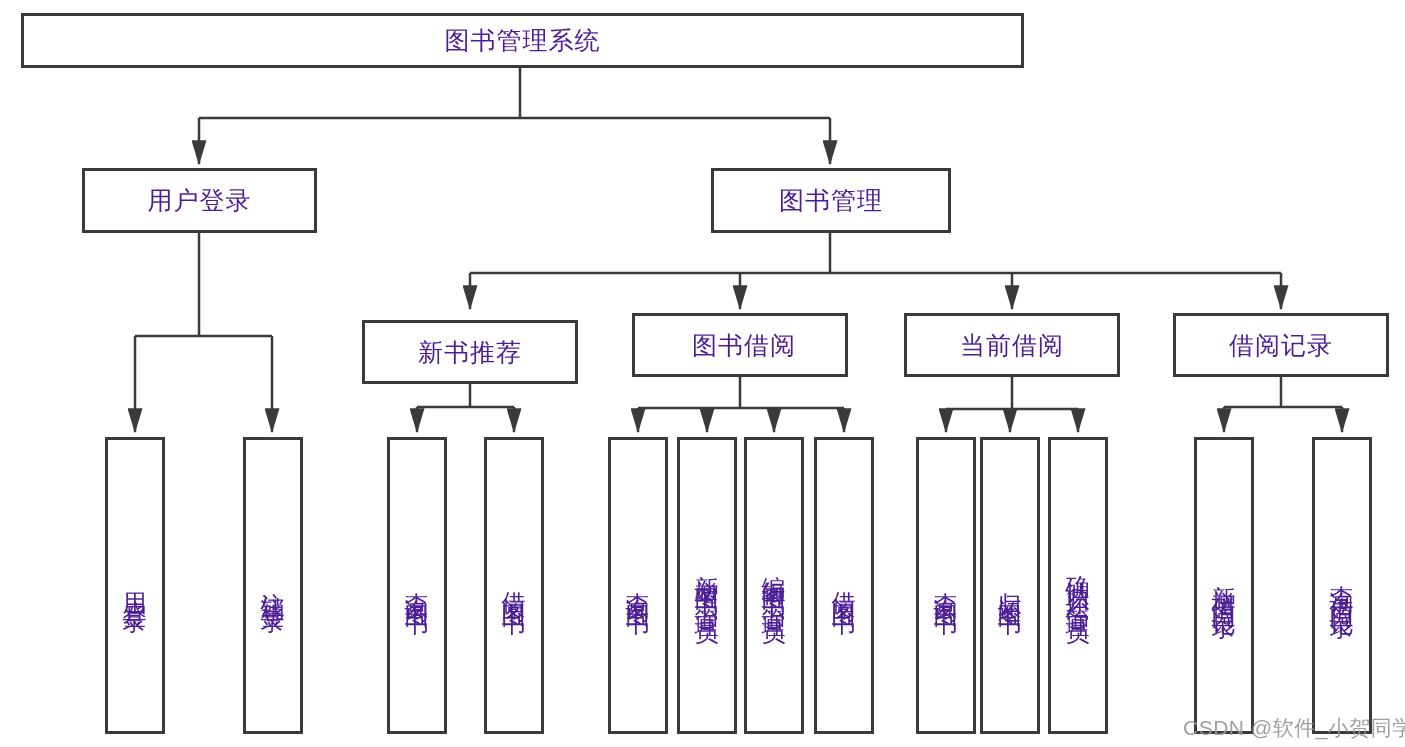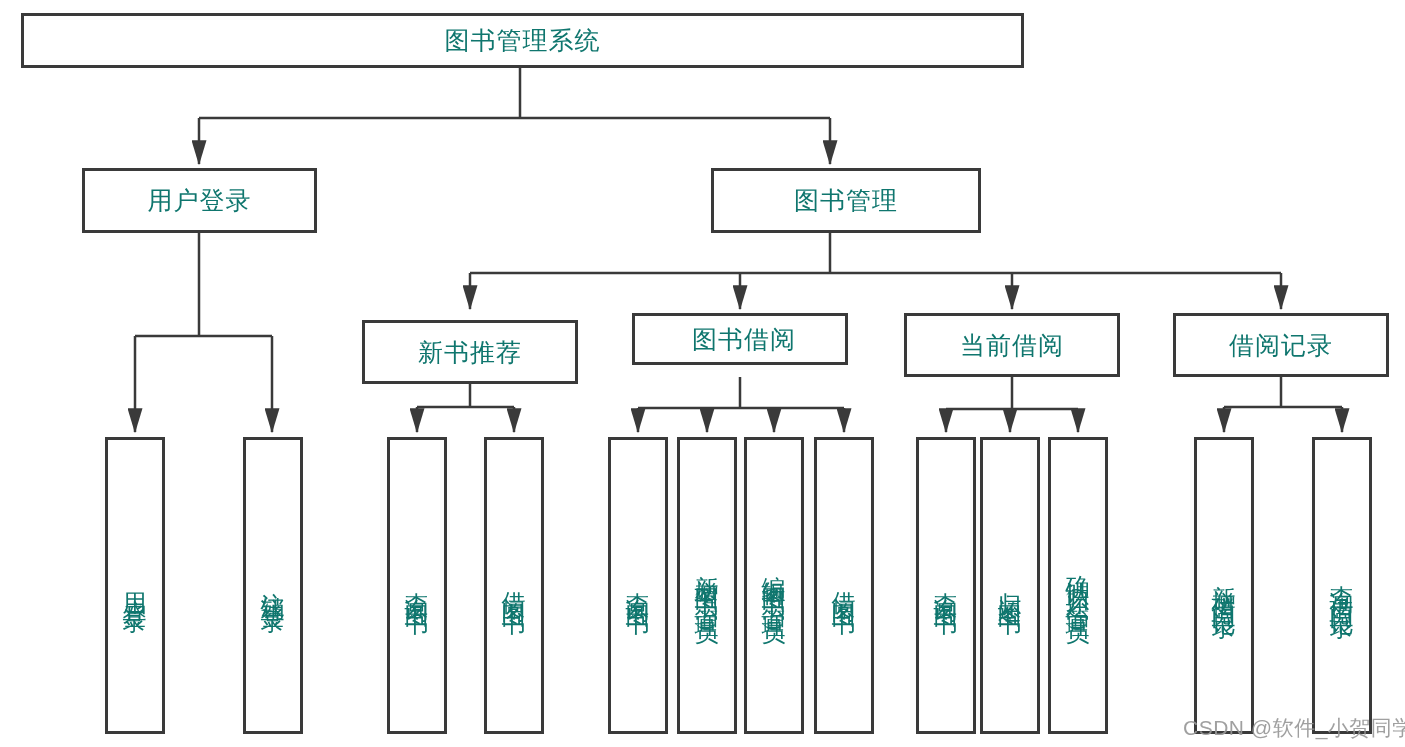"图书管理系统" .box { color: #0f766e -> #4c1d95 }
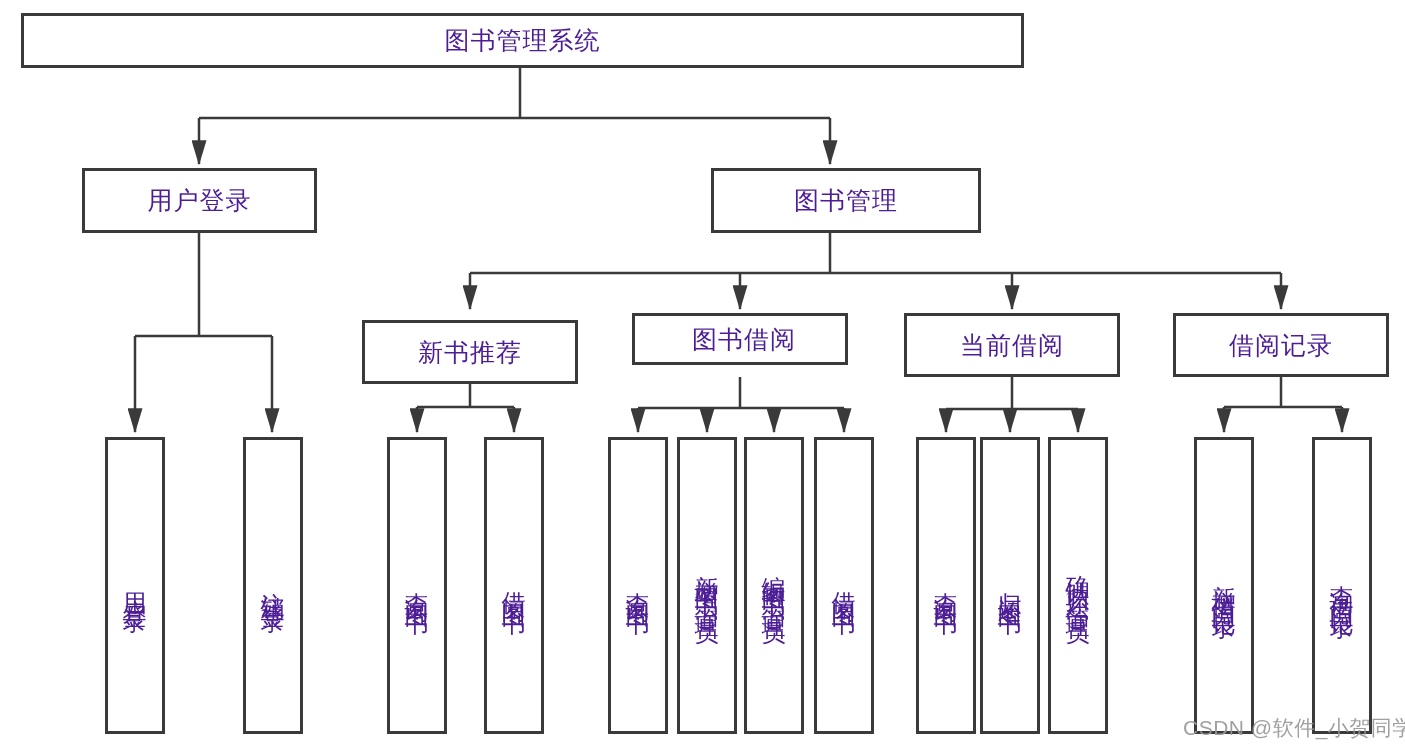"图书管理" div.box { width: 270px -> 240px }
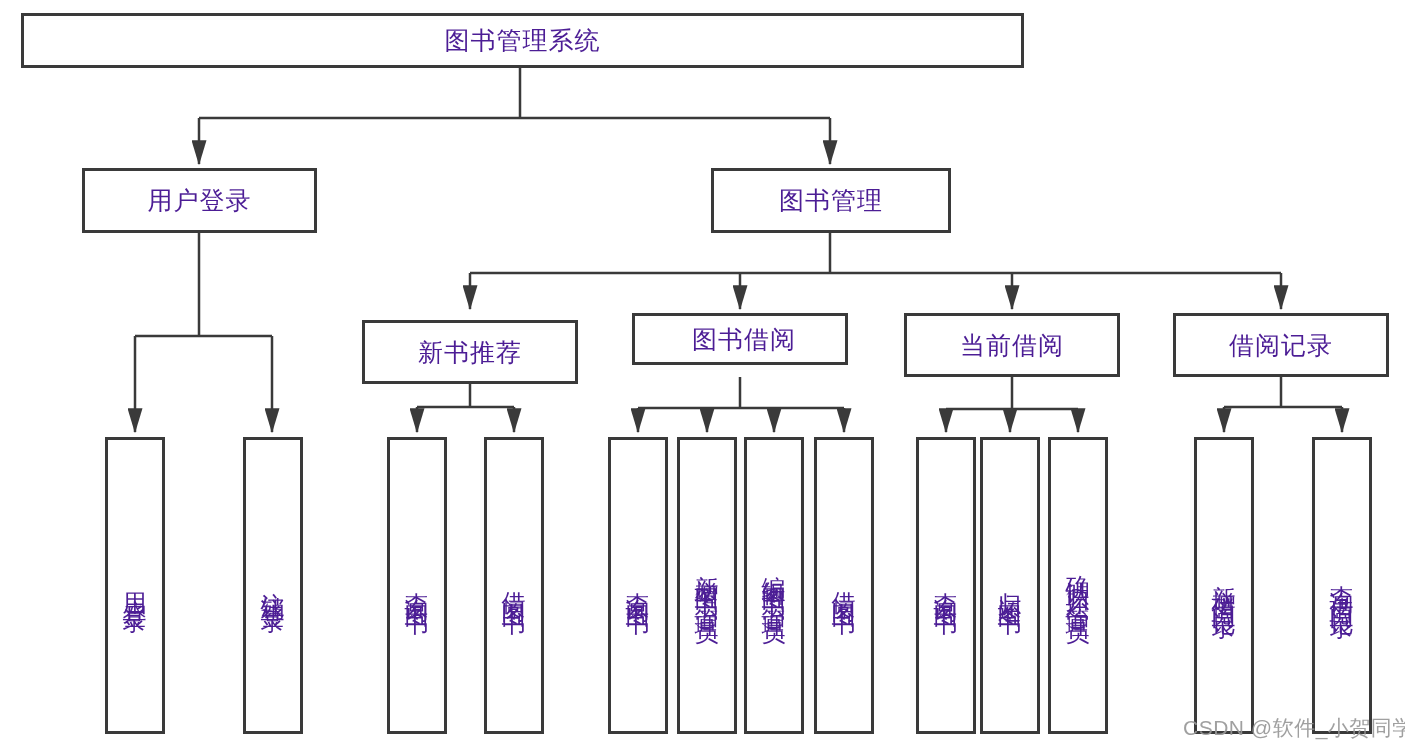"图书借阅" div.box { height: 52px -> 64px }
